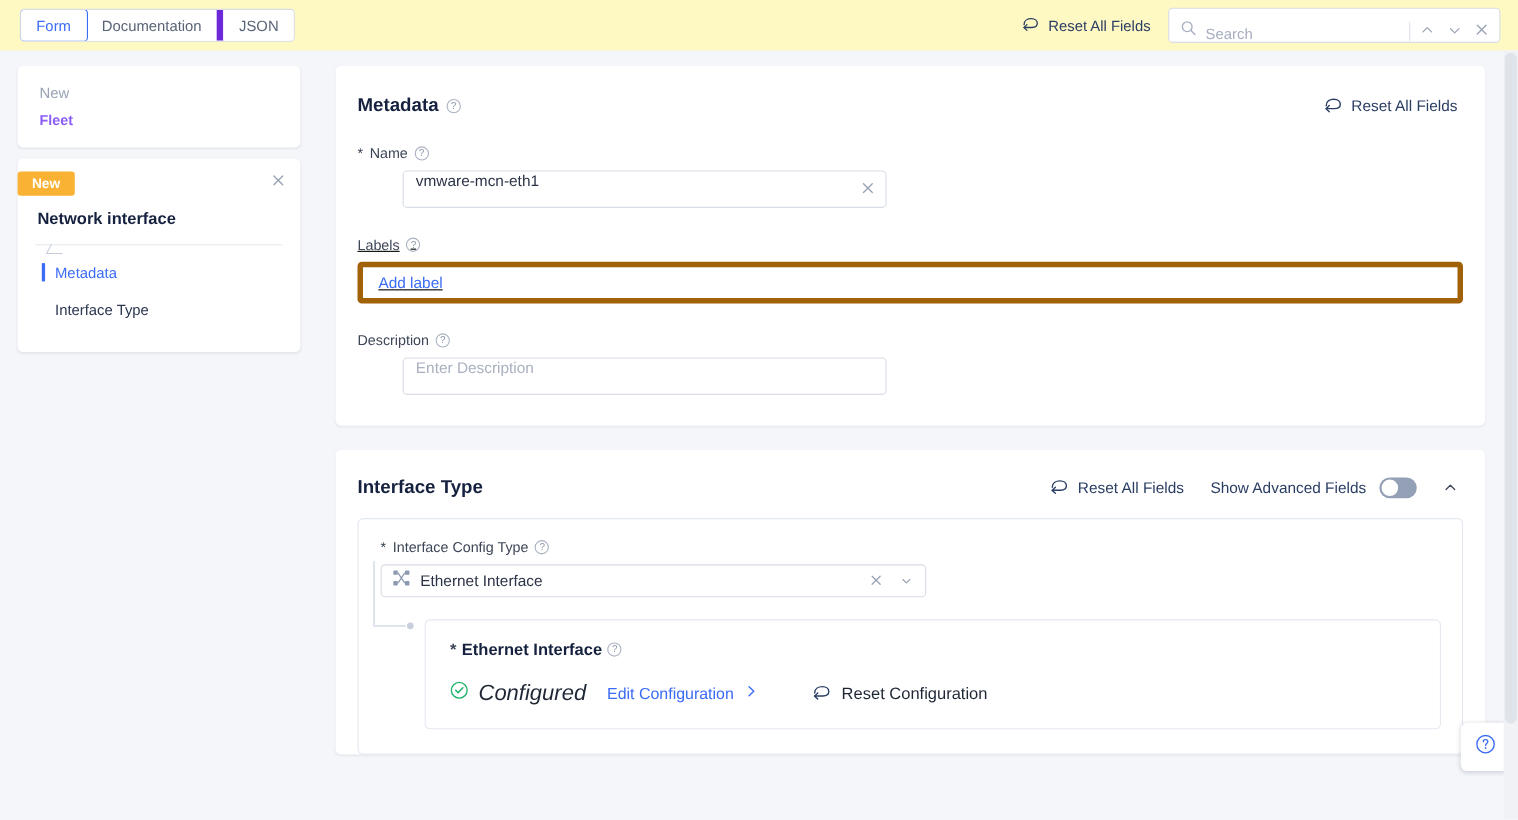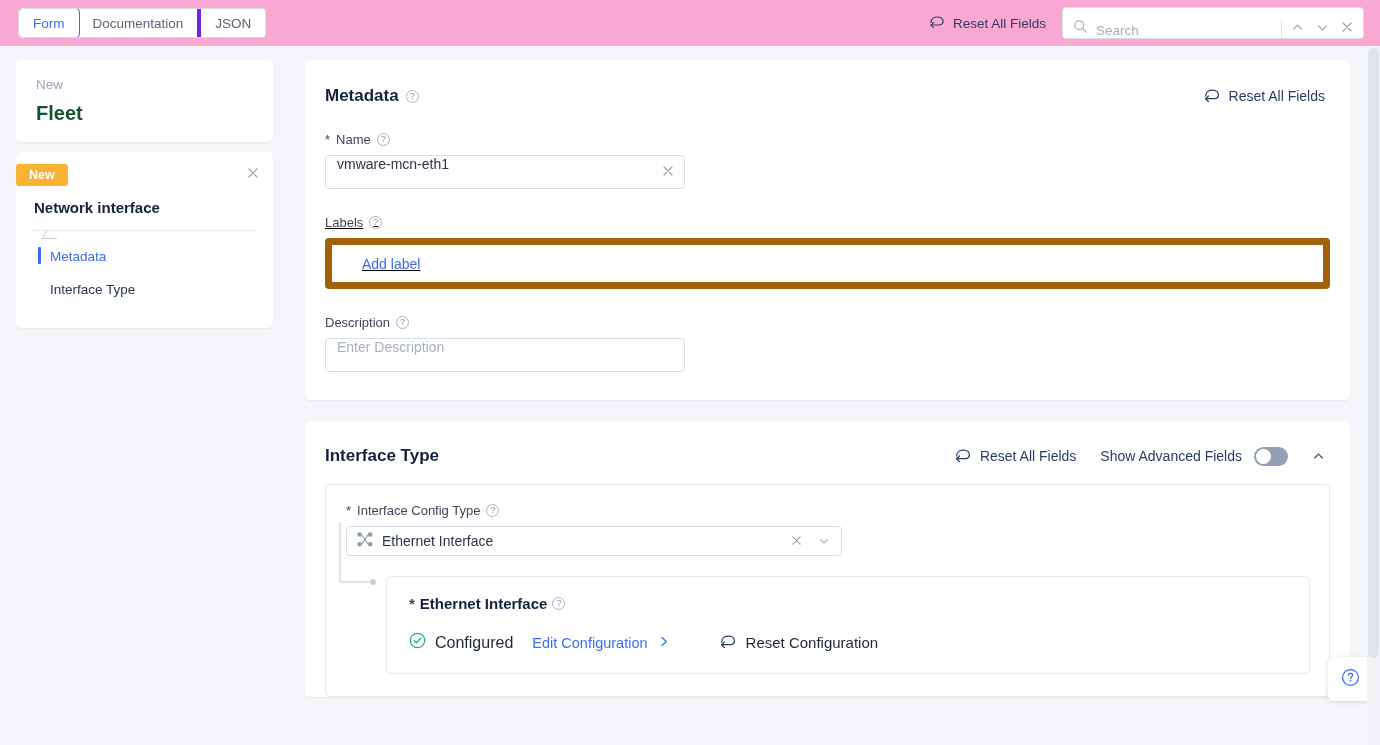"Form" .topbar { background: #f9a8d4 -> #fef9c3 }
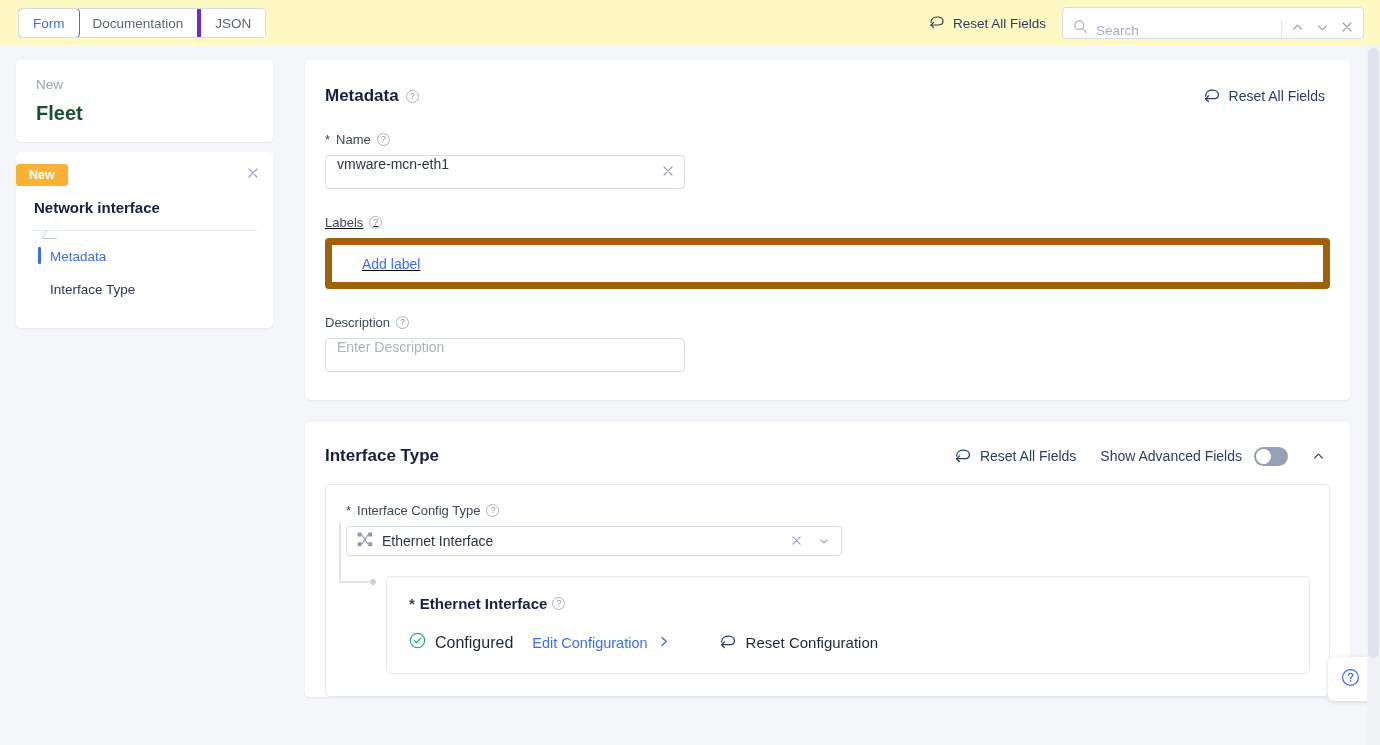"Documentation" .seg { border-right: 4px solid #6d28d9 -> 6px solid #6d28d9 }
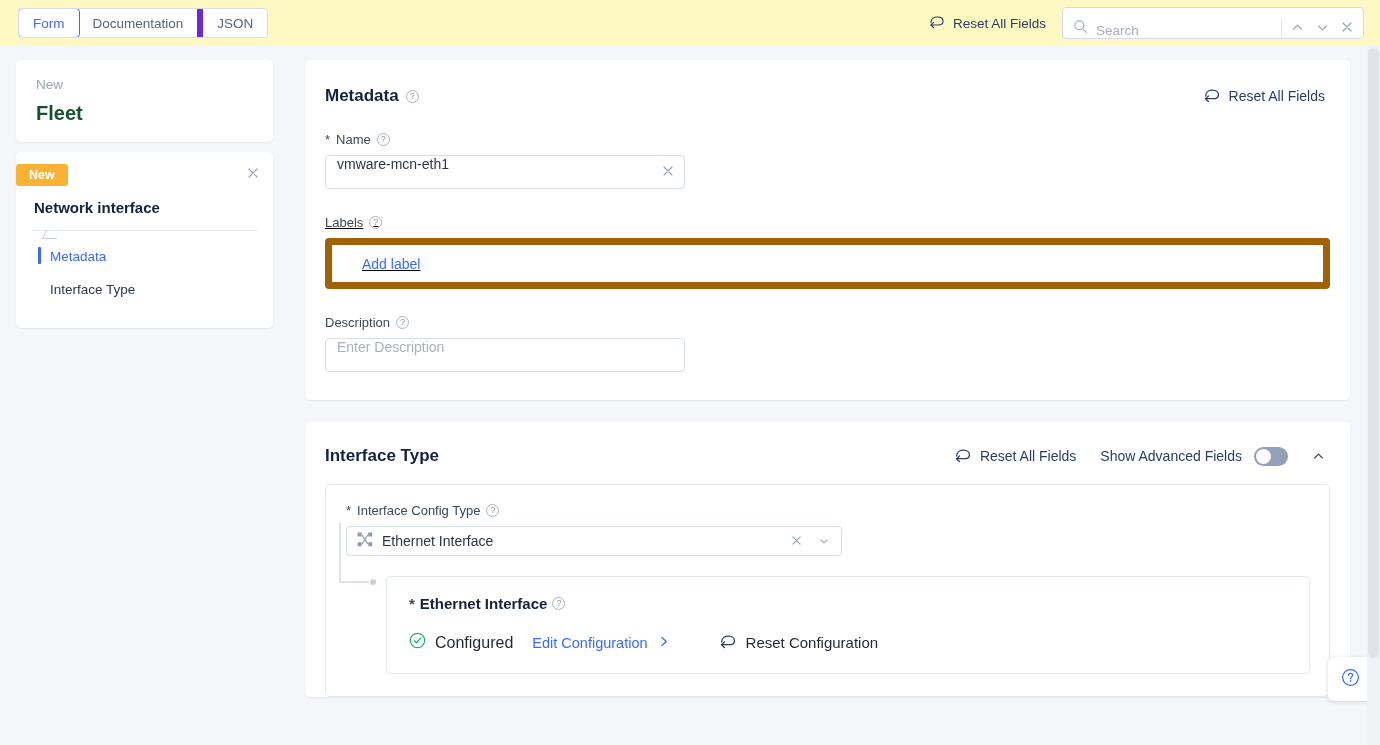"Fleet" .bc-item.strong { color: #14532d -> #8b5cf6; font-size: 20px -> 13px }
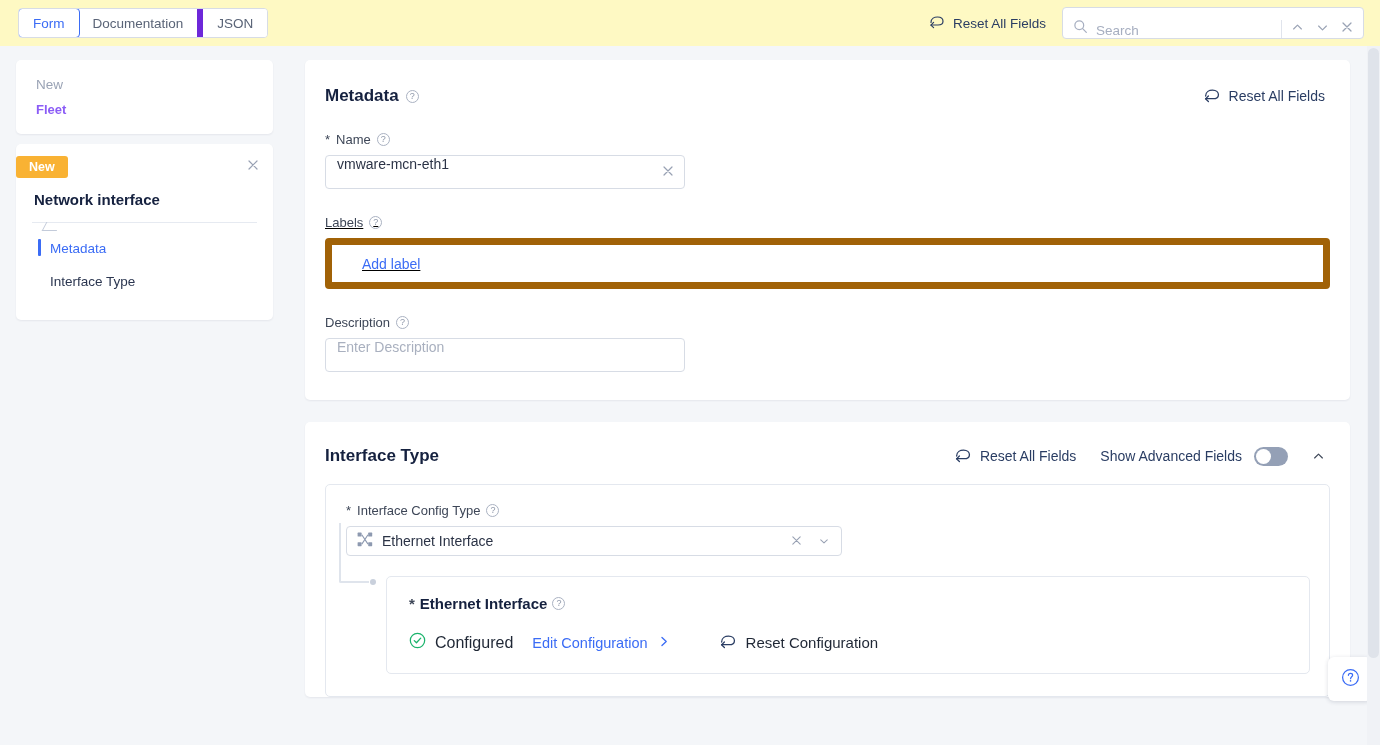"vmware-mcn-eth1" .input-wrap { margin-left: none -> 41px; width: 360px -> 440px }
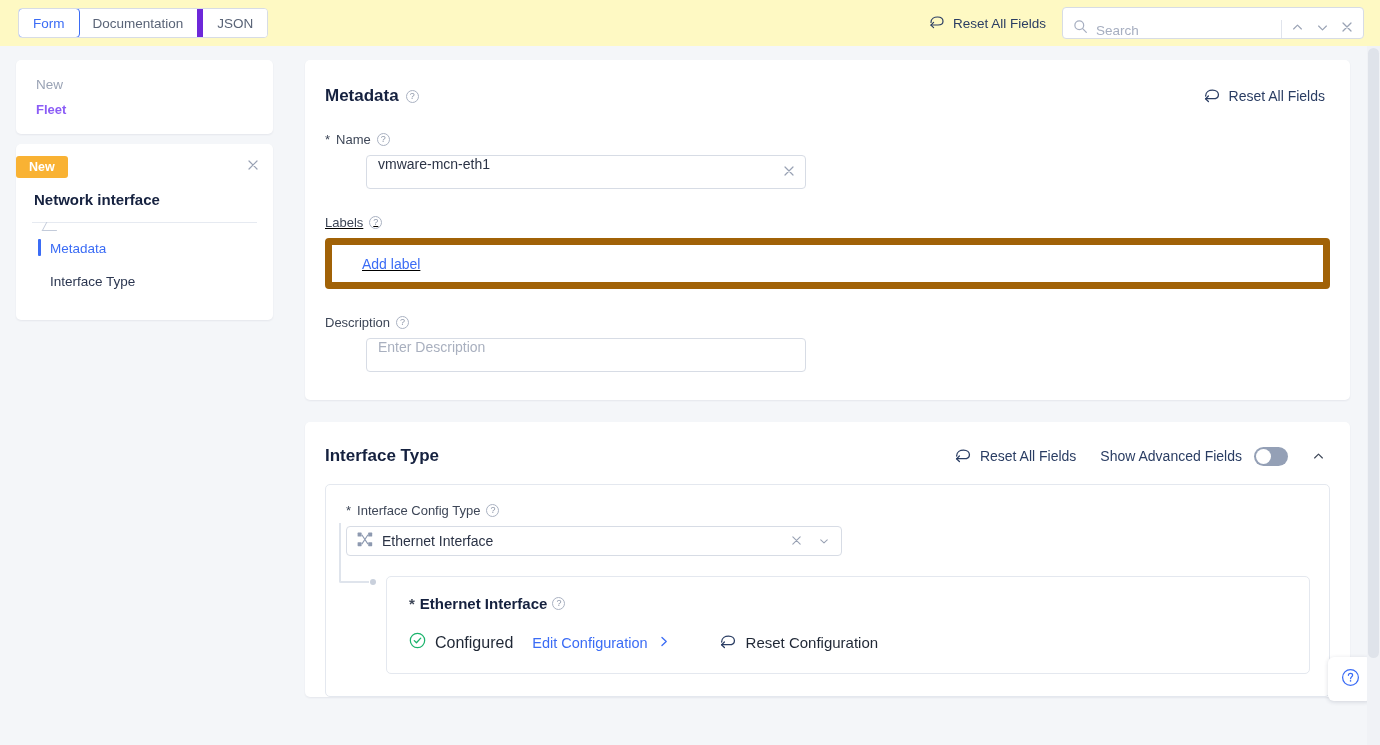"Add label" .labels-box { border: 7px solid #a16207 -> 5px solid #a16207; height: 51px -> 38px; padding: 0 30px -> 0 14px }
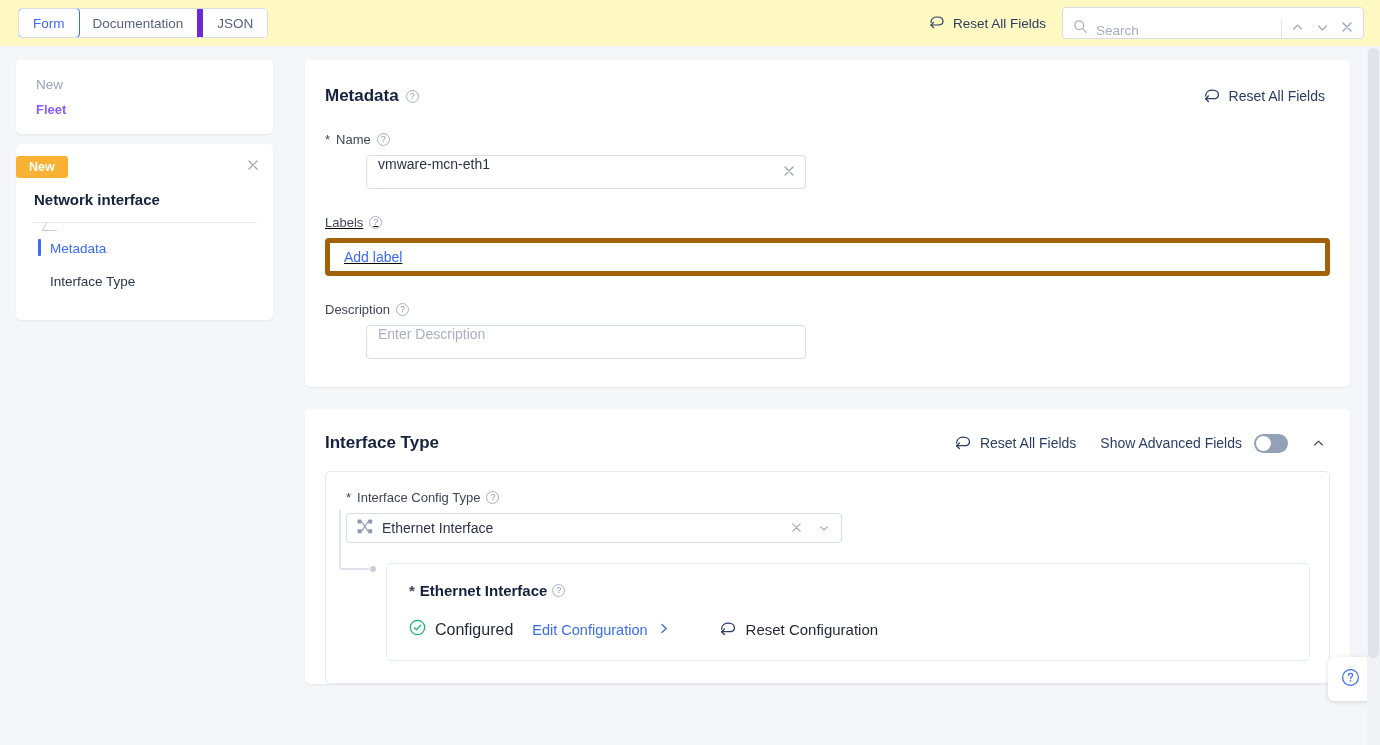"Configured" .configured { font-size: 16px -> 20px; font-style: none -> italic }
